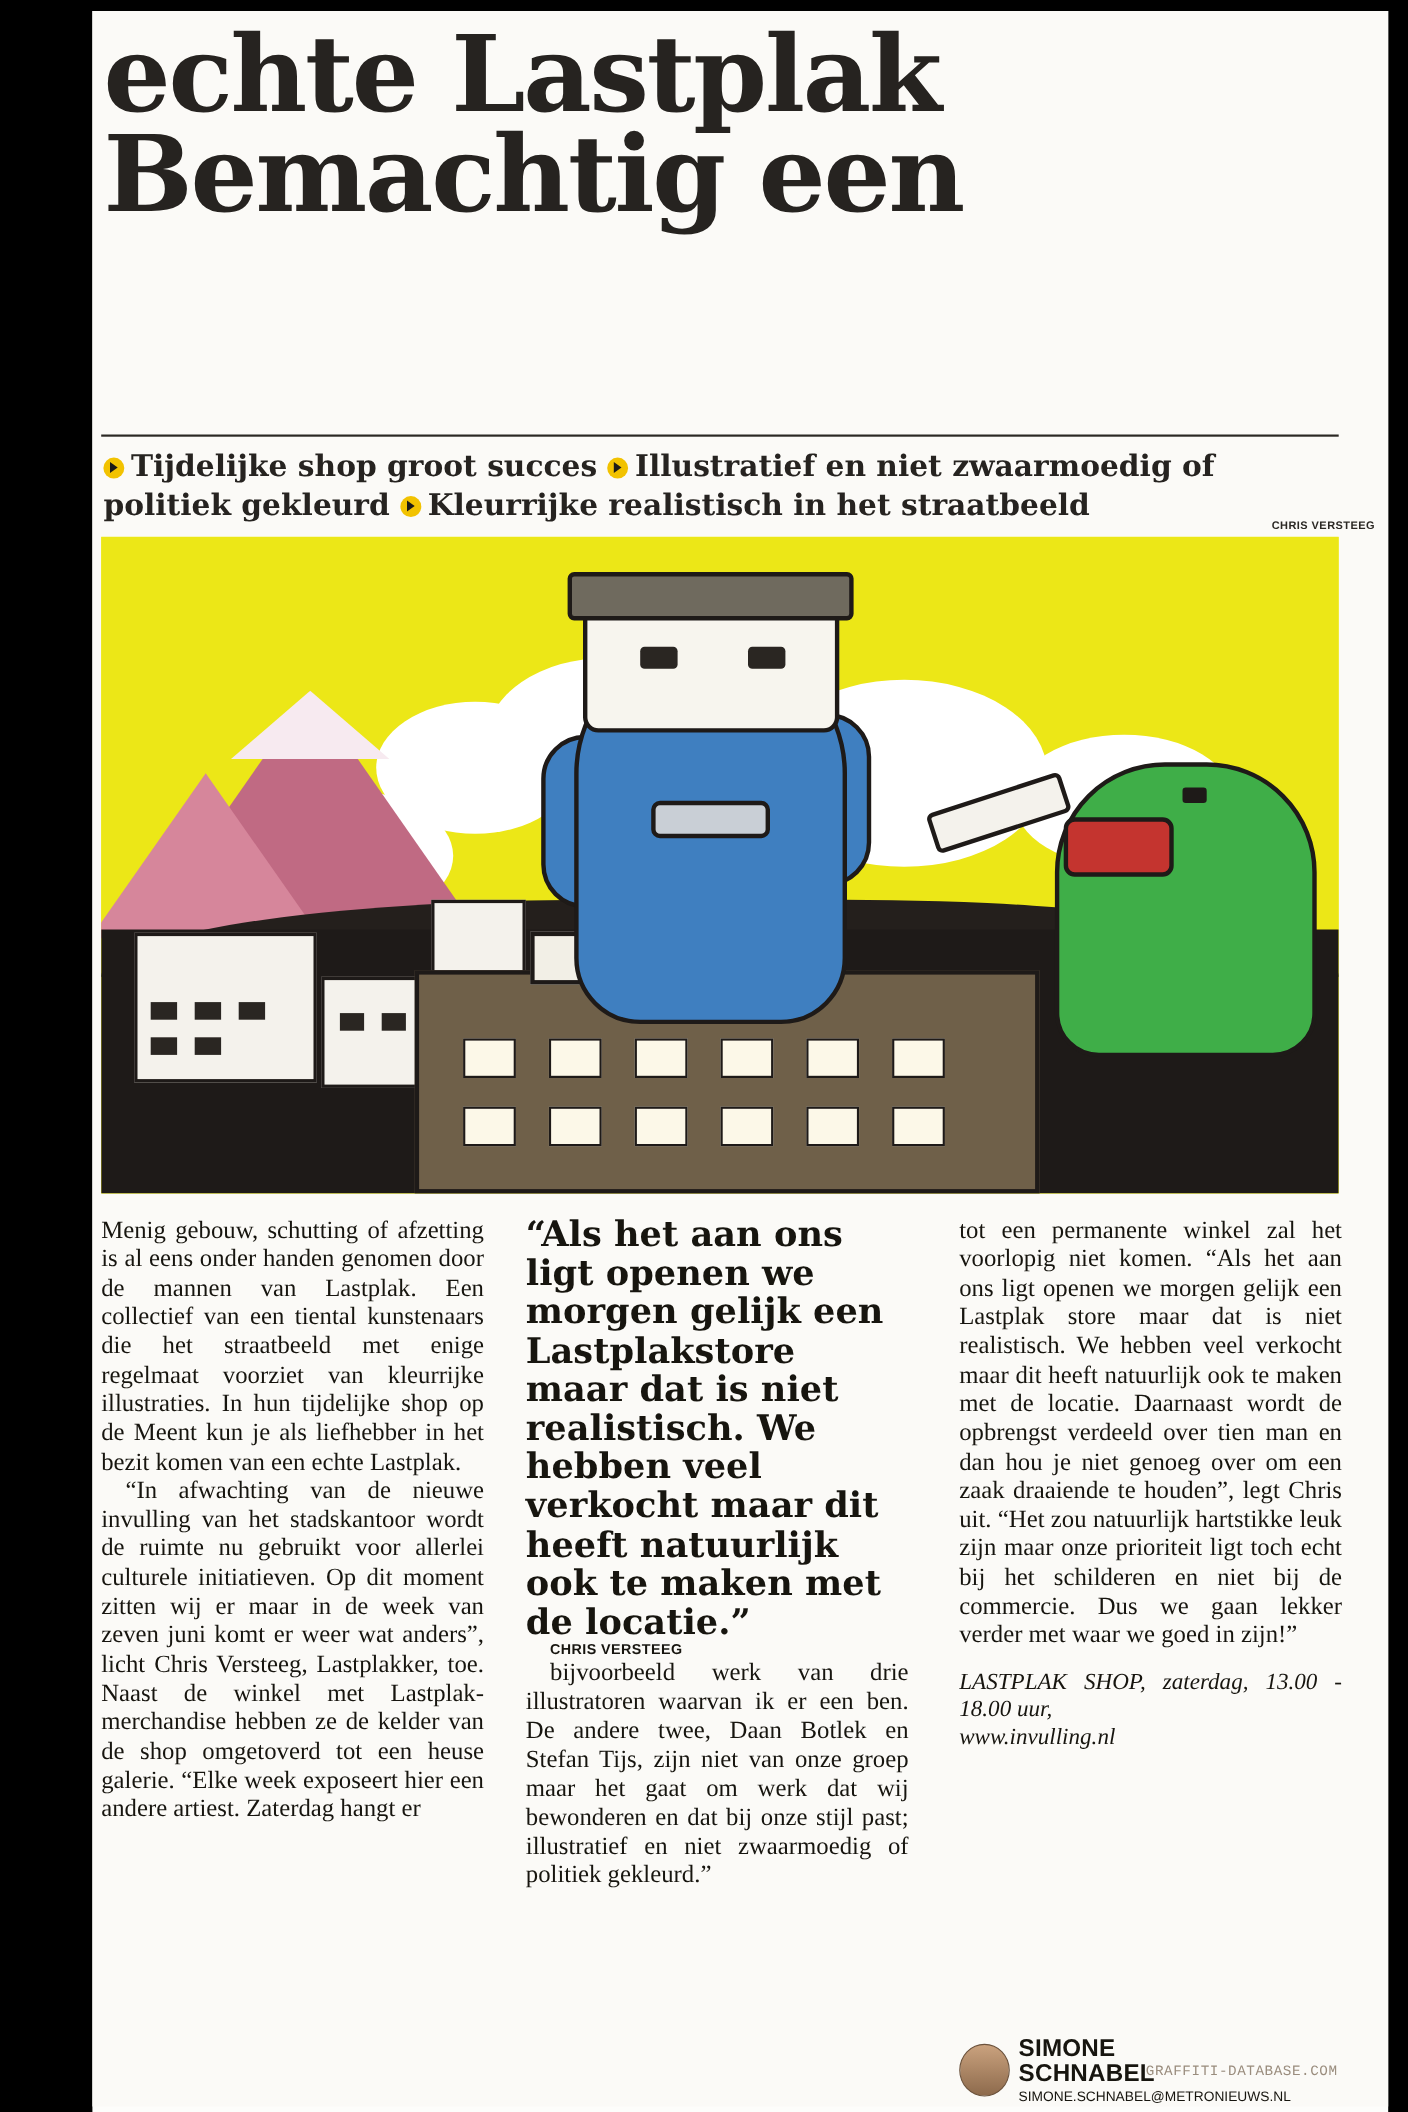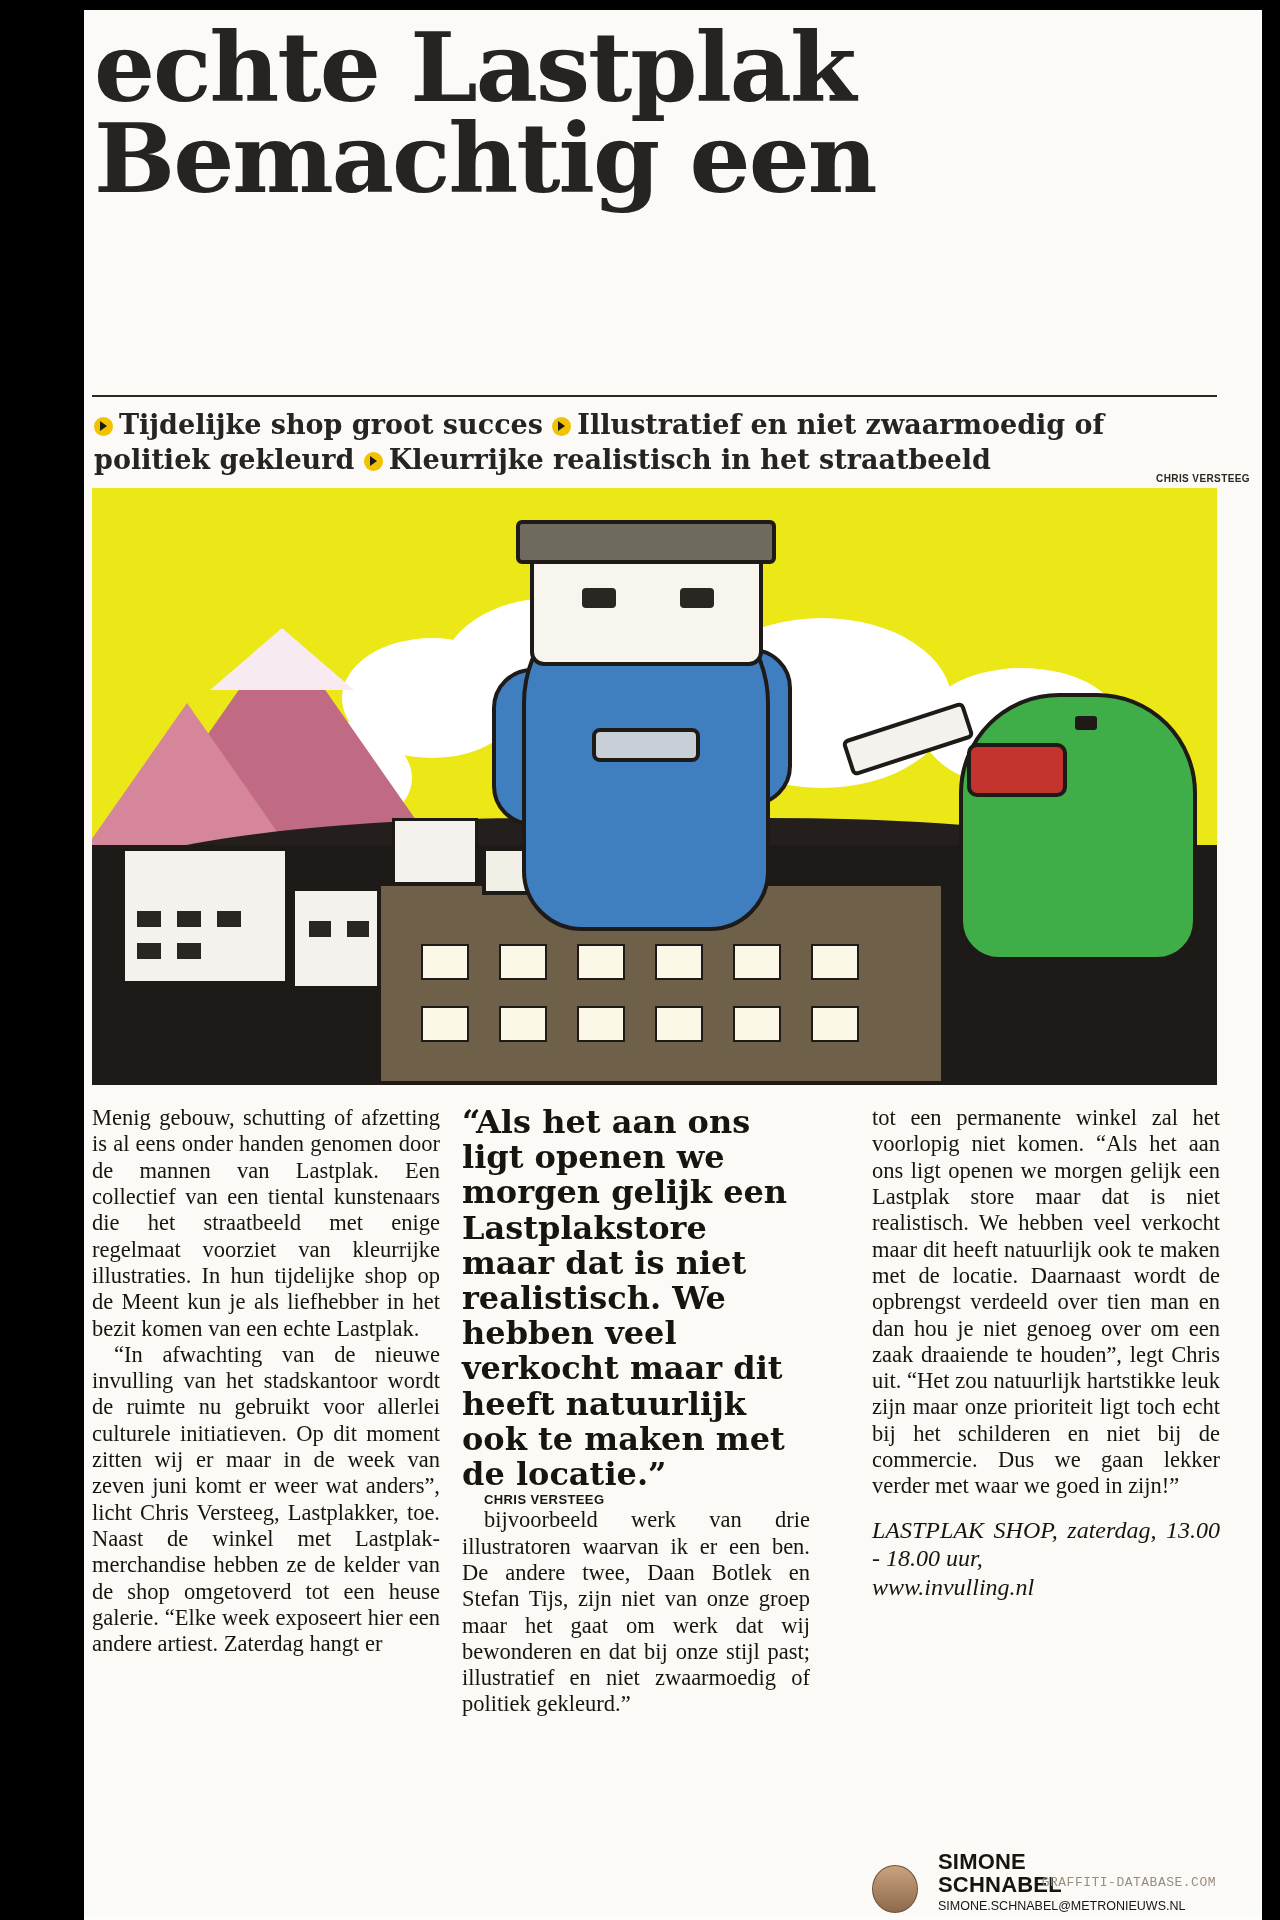"“Als het aan ons ligt" #col2 { left: 370px -> 386px }
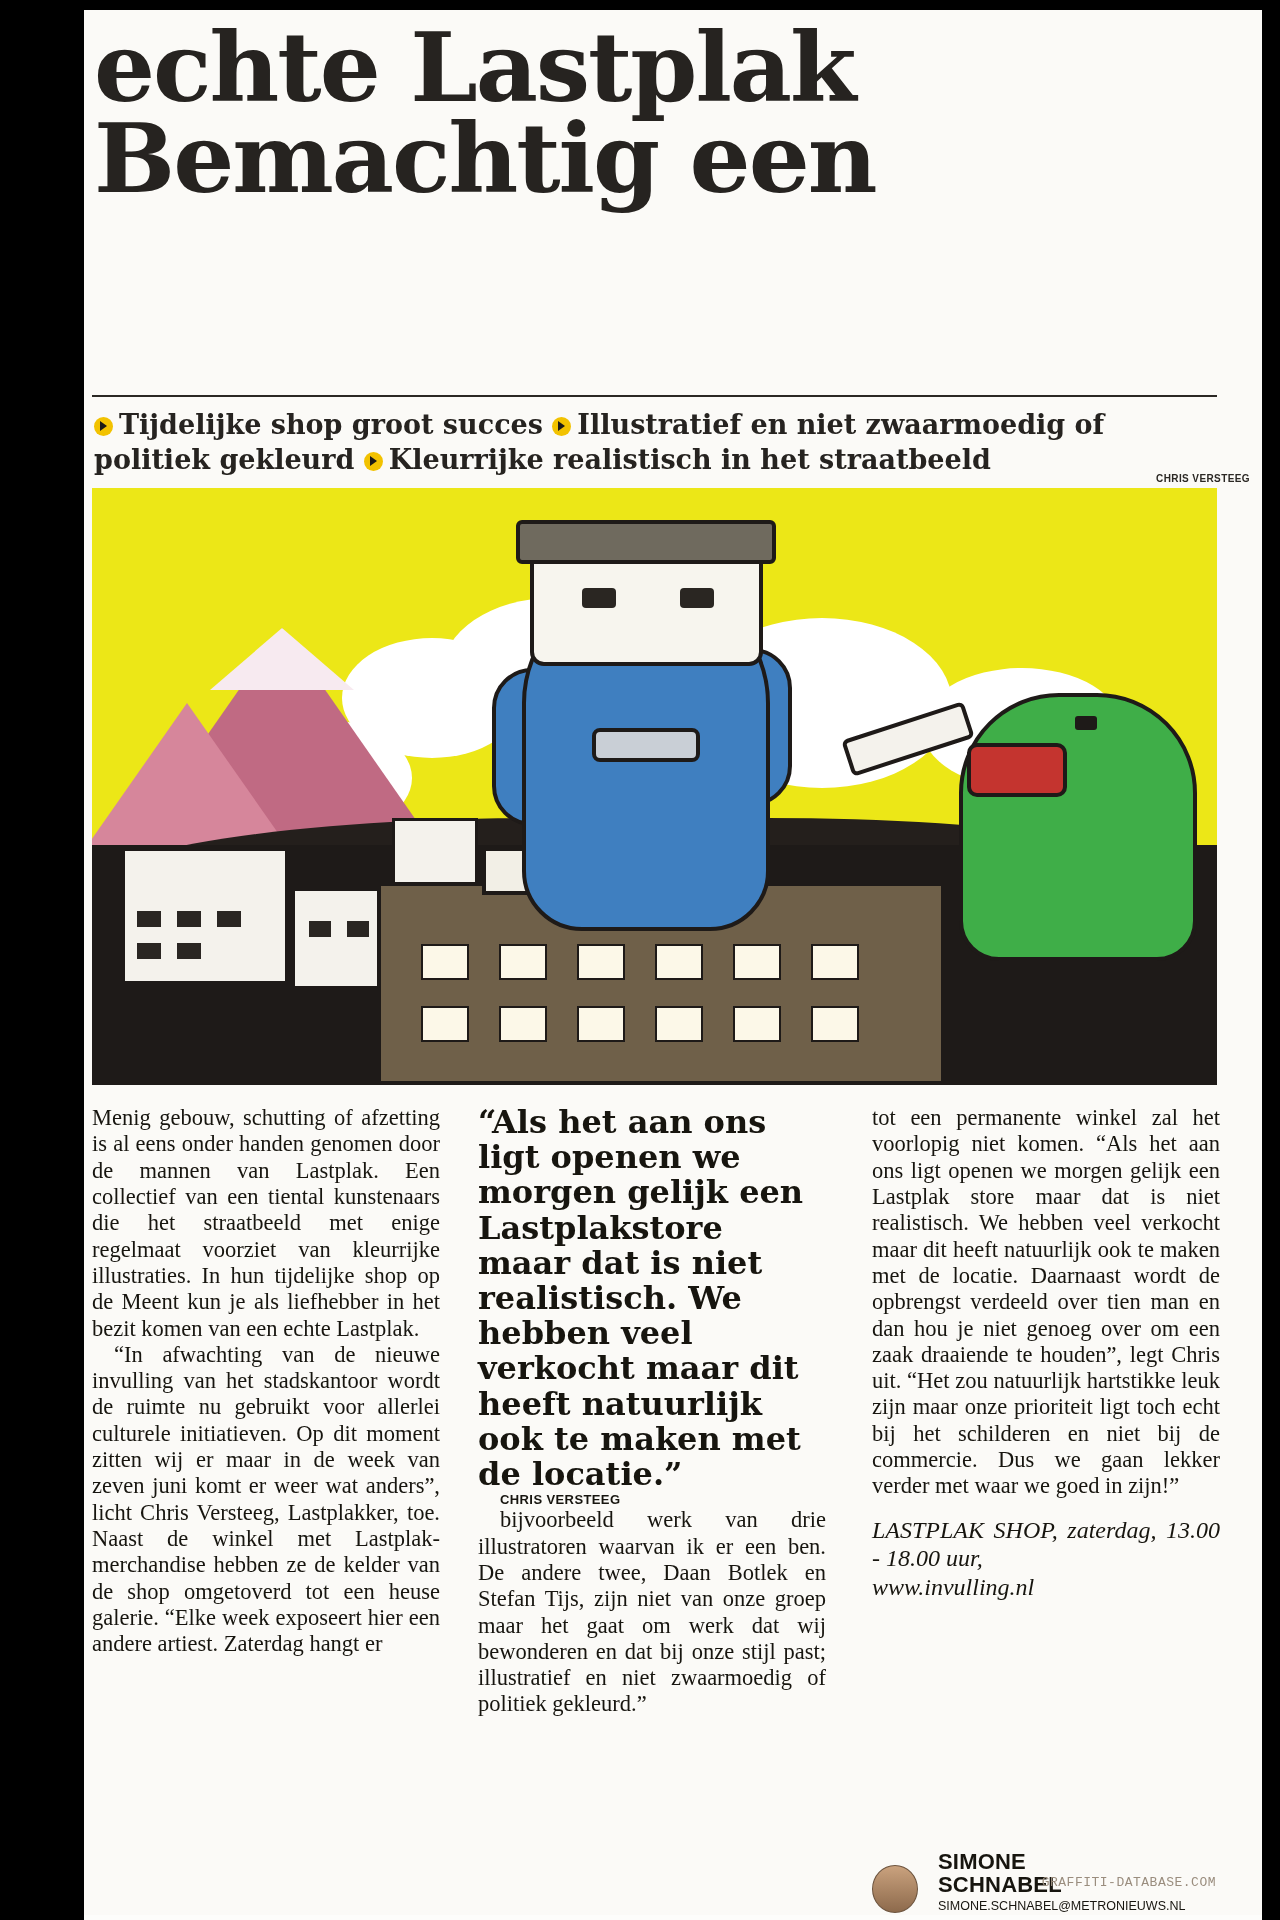"LASTPLAK SHOP, zaterdag, 13.00 -" .shopinfo { font-size: 24px -> 21px }
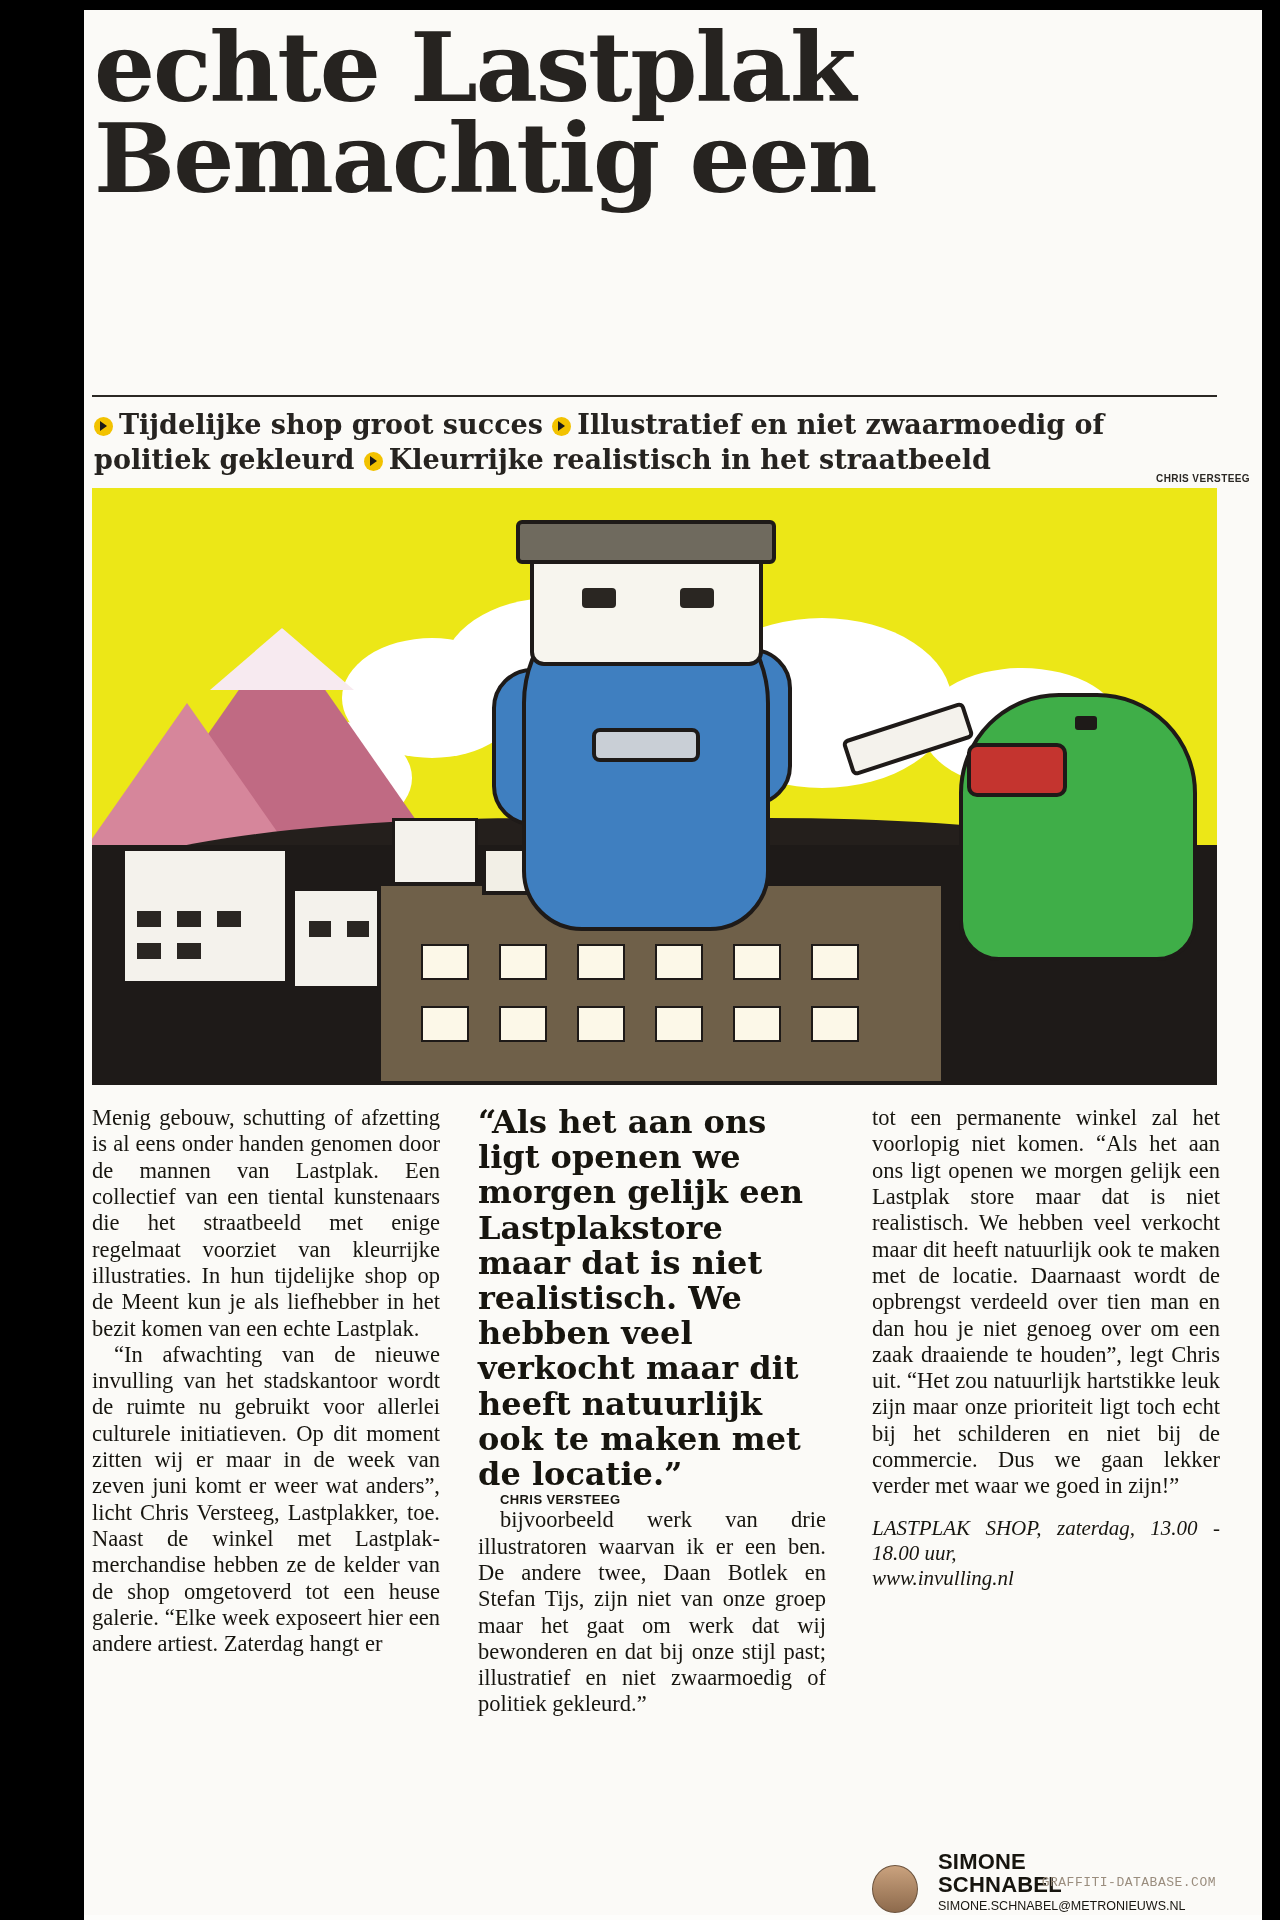"SIMONE" .byline { align-items: flex-end -> center; gap: 12px -> none }
